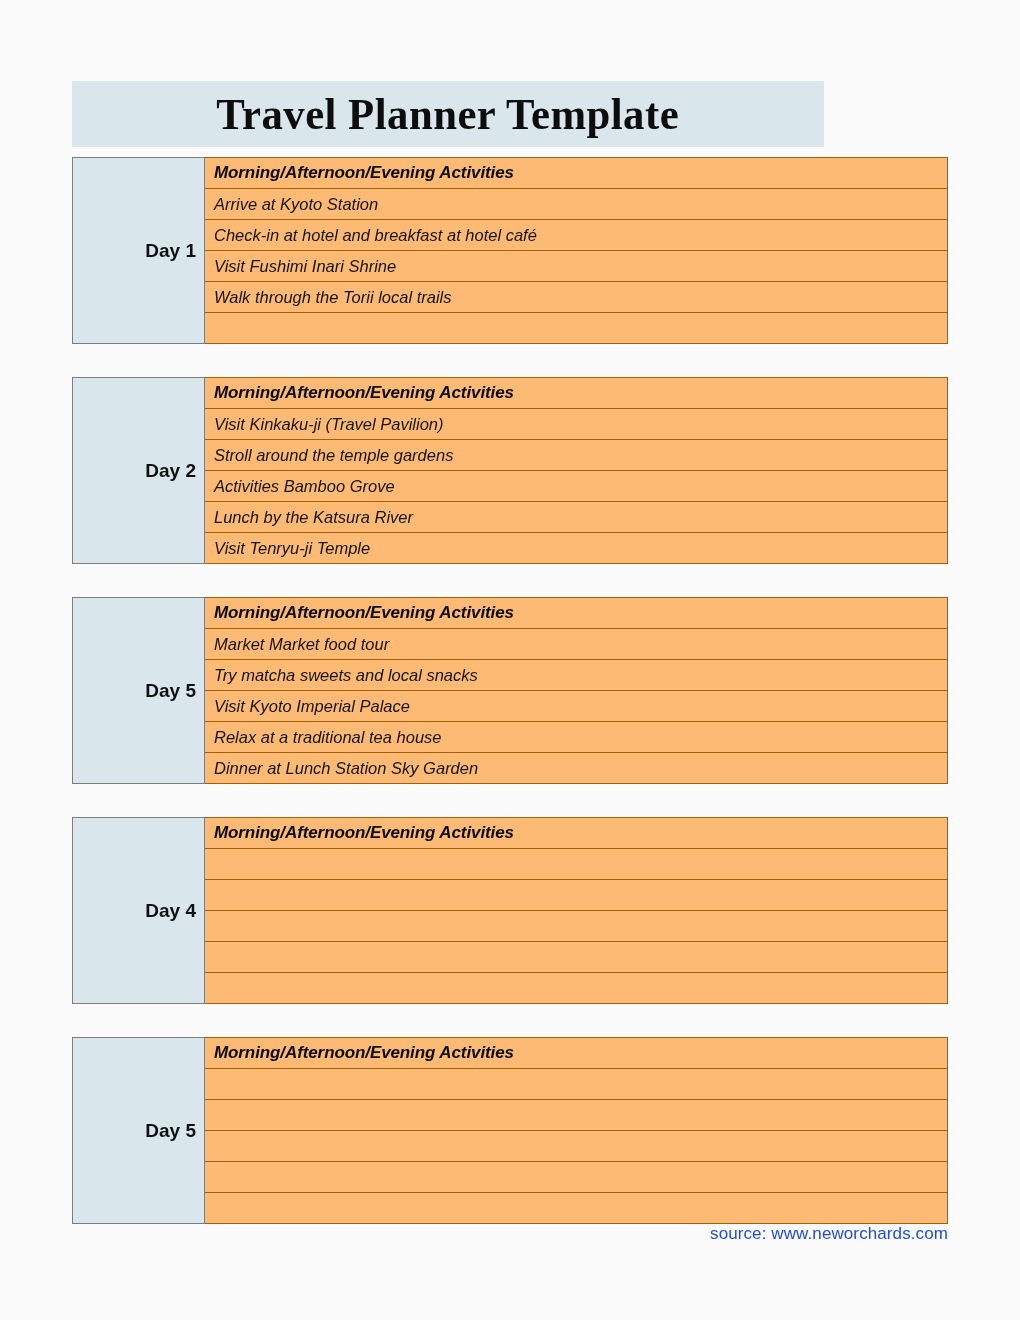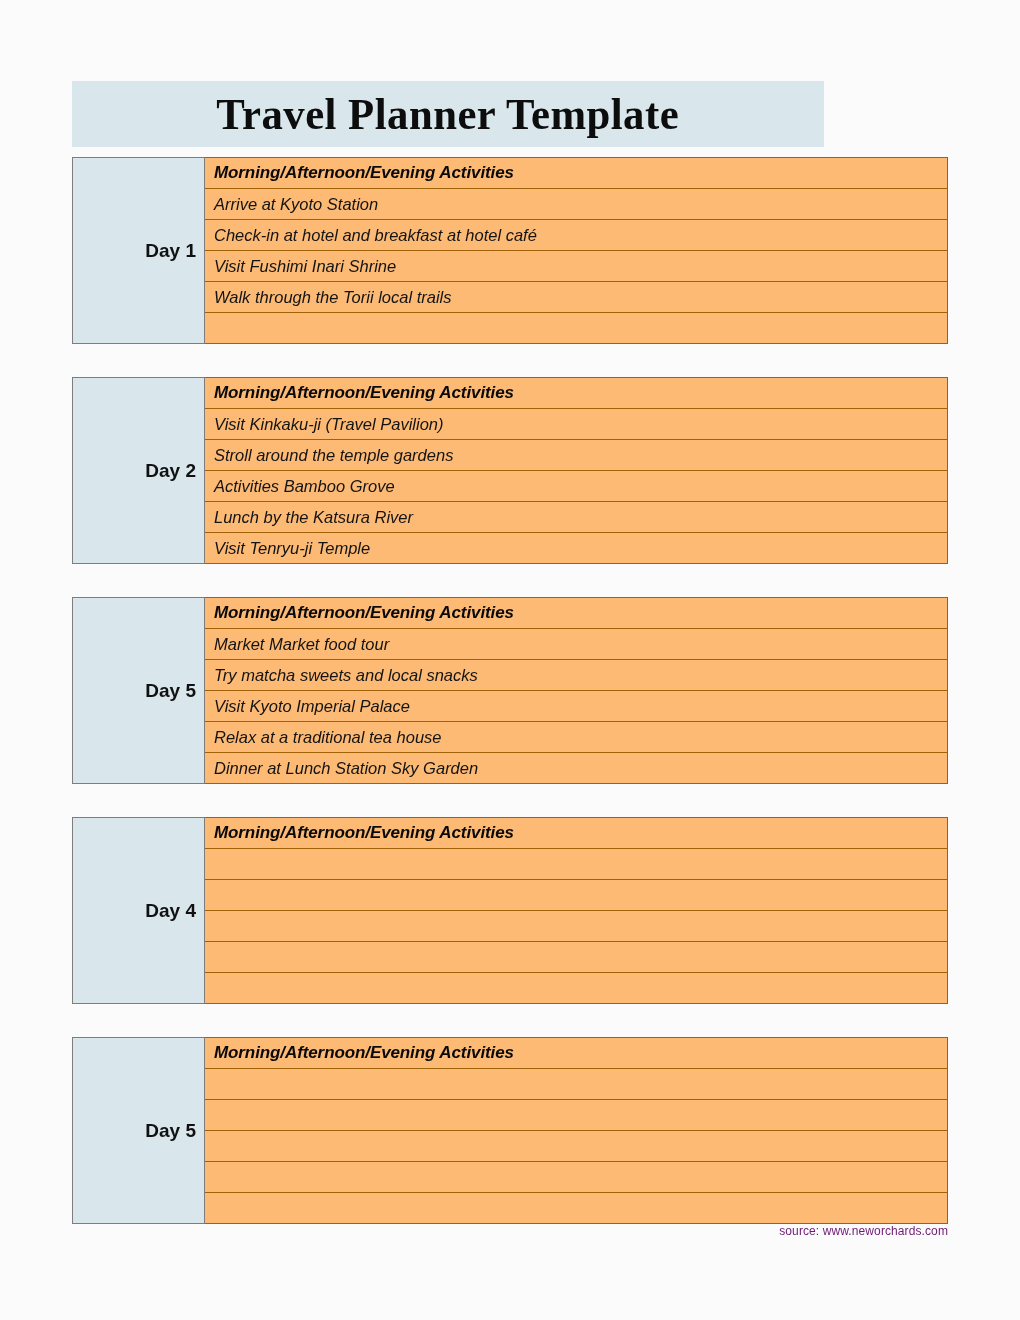"source: www.neworchards.com" .source { color: #701a75 -> #1d4ed8; font-size: 12px -> 17px }
